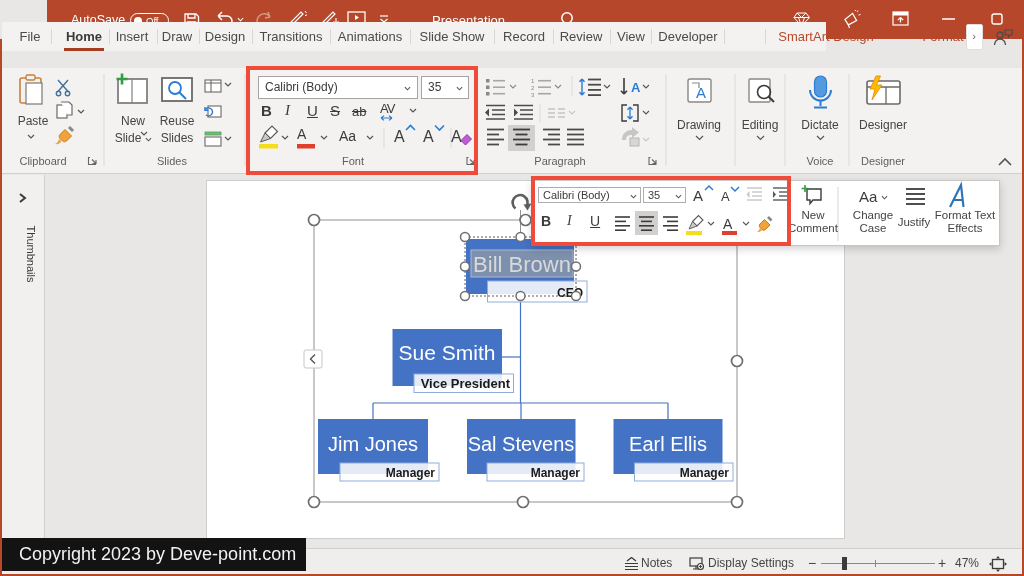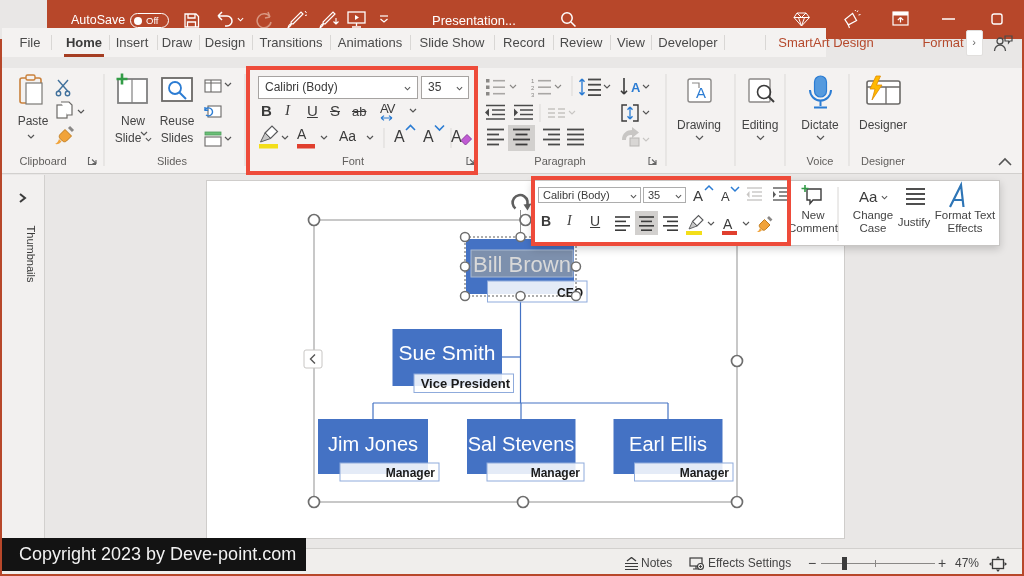"File" #menurow { top: 28px -> 22px }
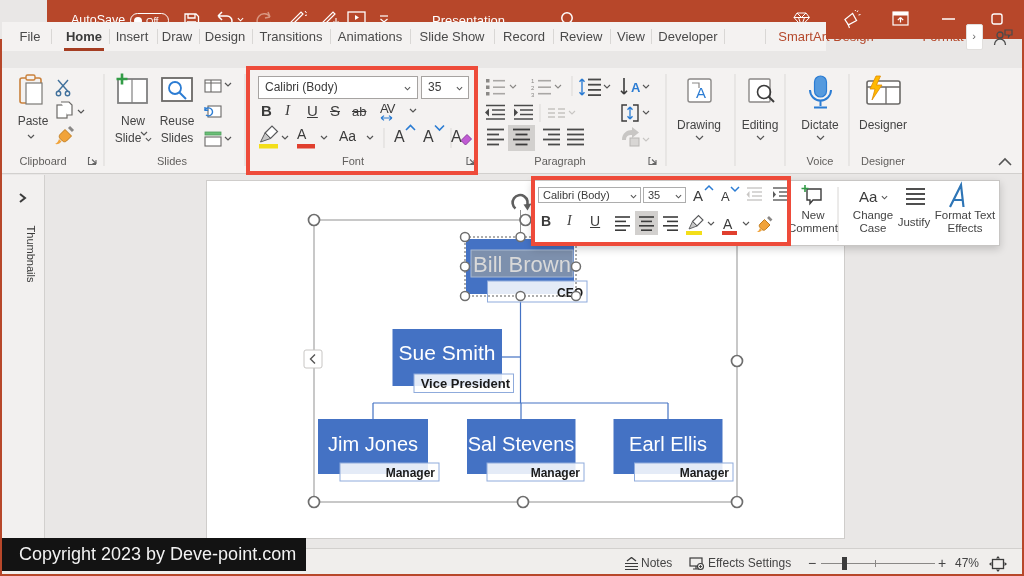"Effects Settings" div.abs { text: Effects -> Display }
